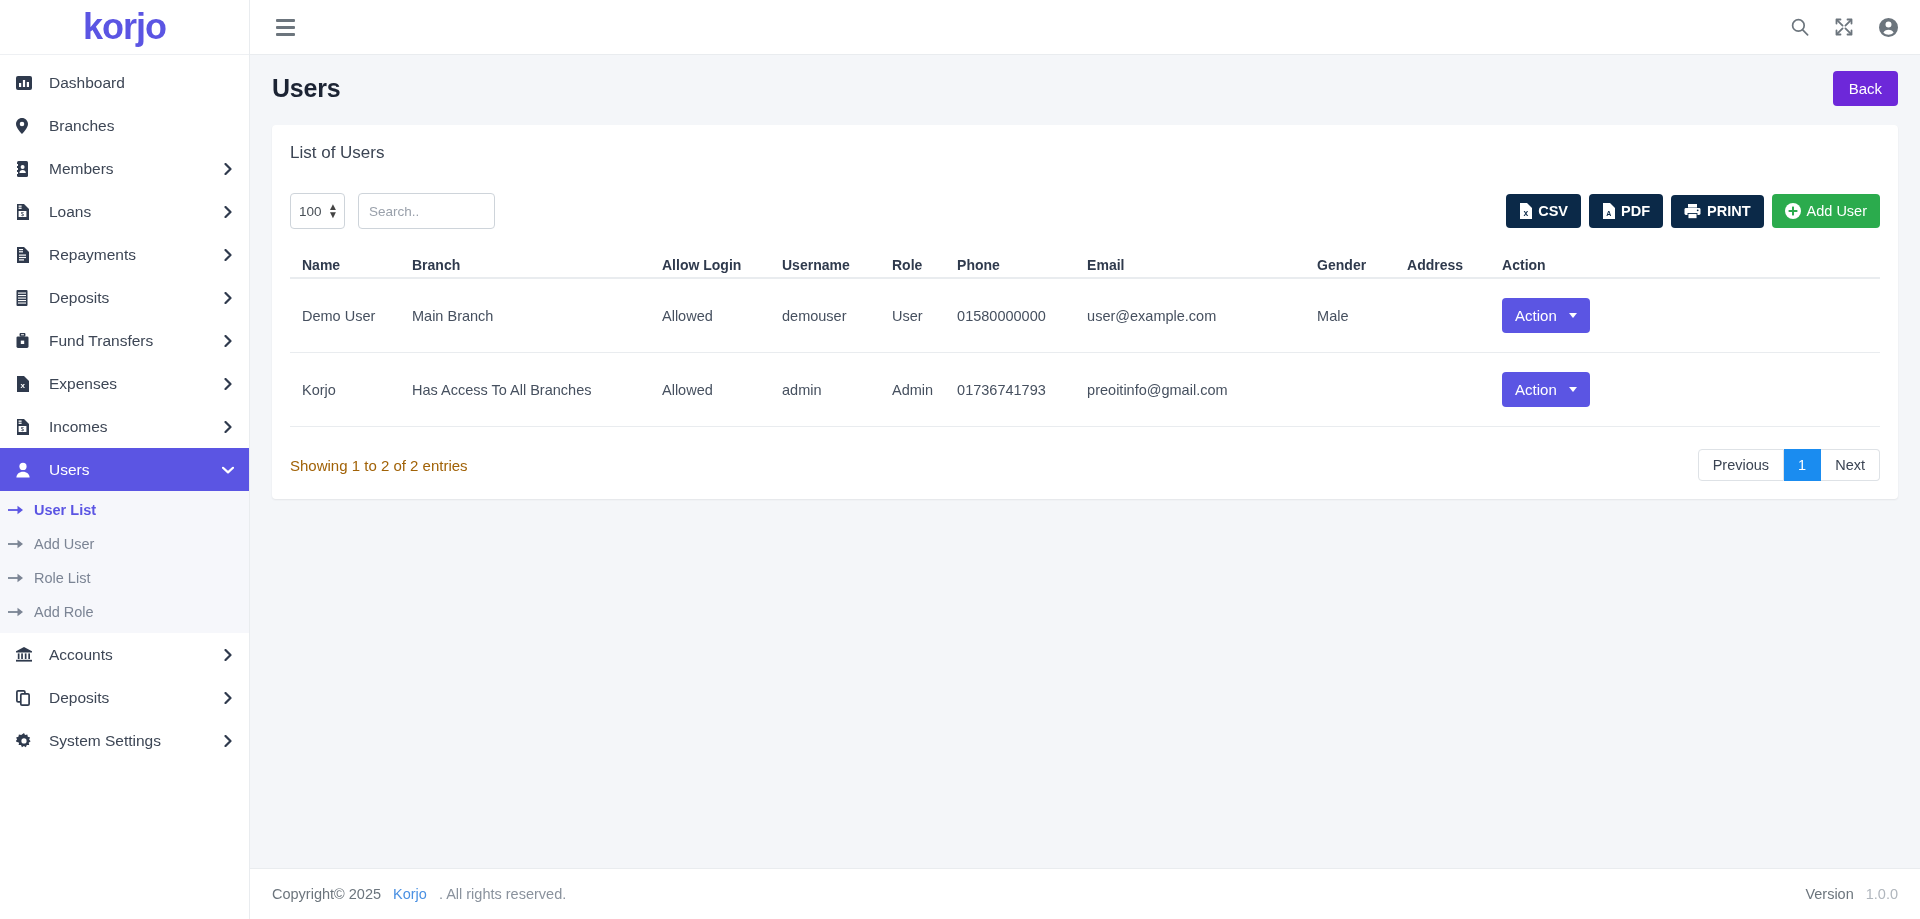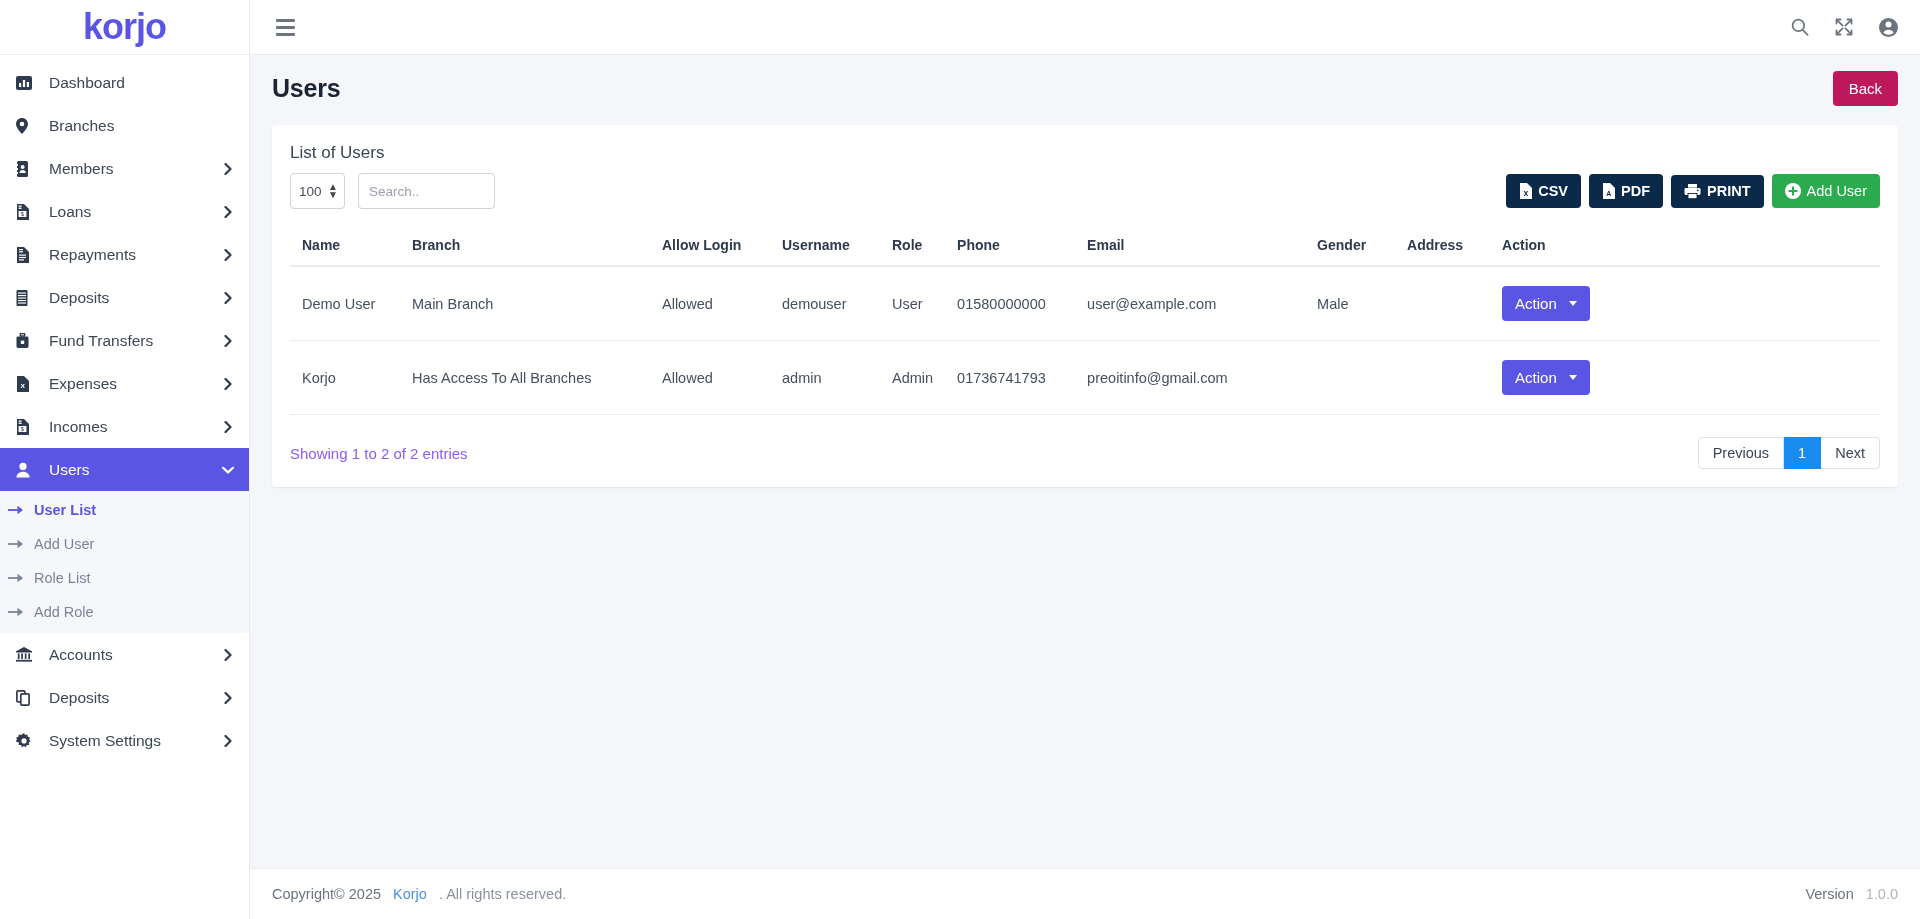"Back" .btn-back { background: #be185d -> #6d28d9 }
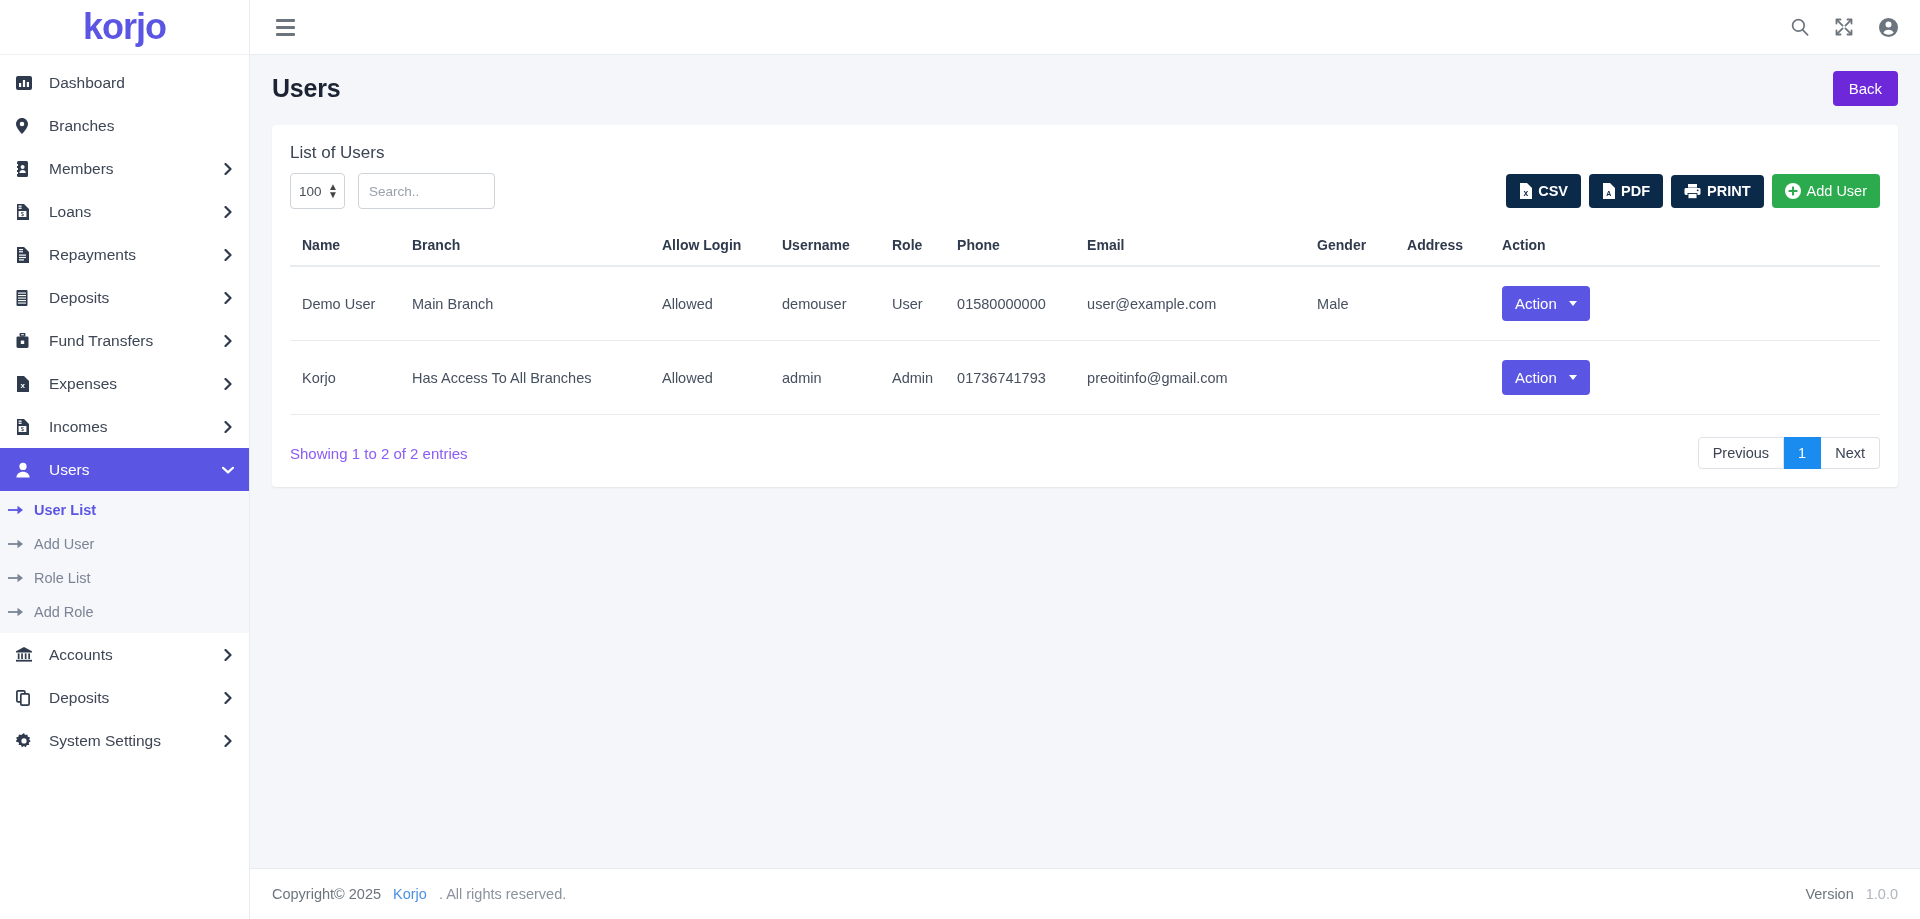"100" .table-controls { margin-top: 10px -> 30px }
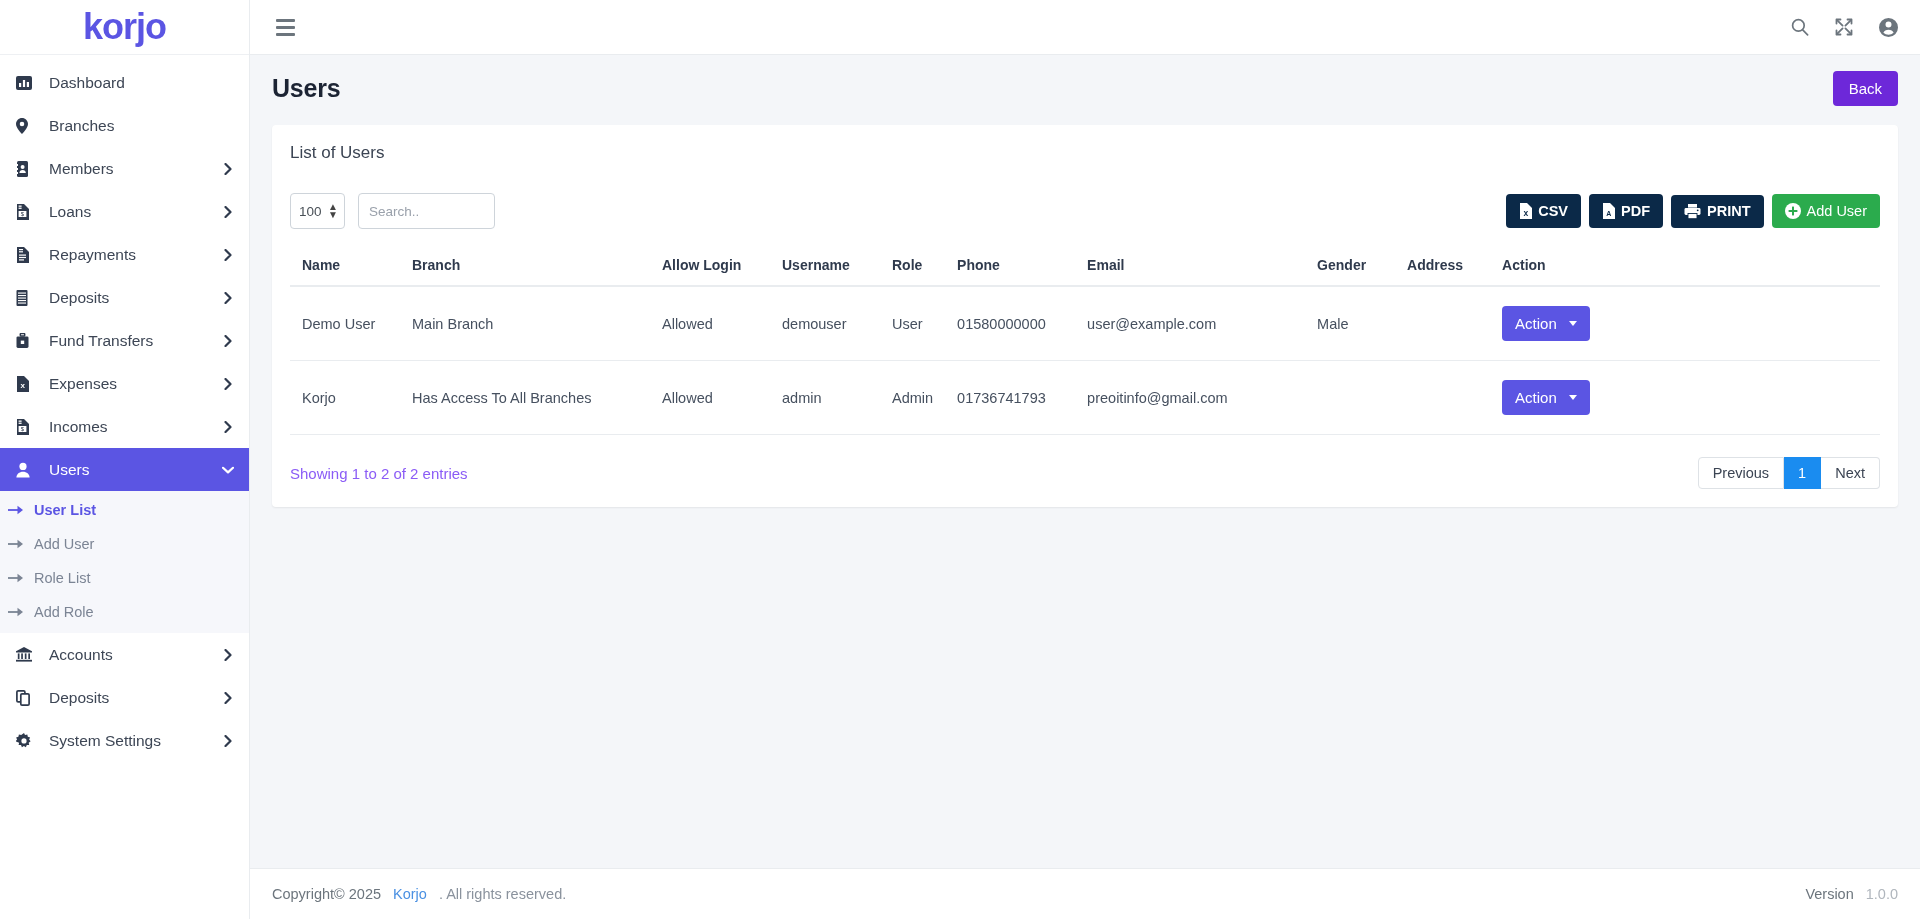"Name" table.data thead th { padding: 12px 12px 12px 12px -> 12px 12px 4px 12px }
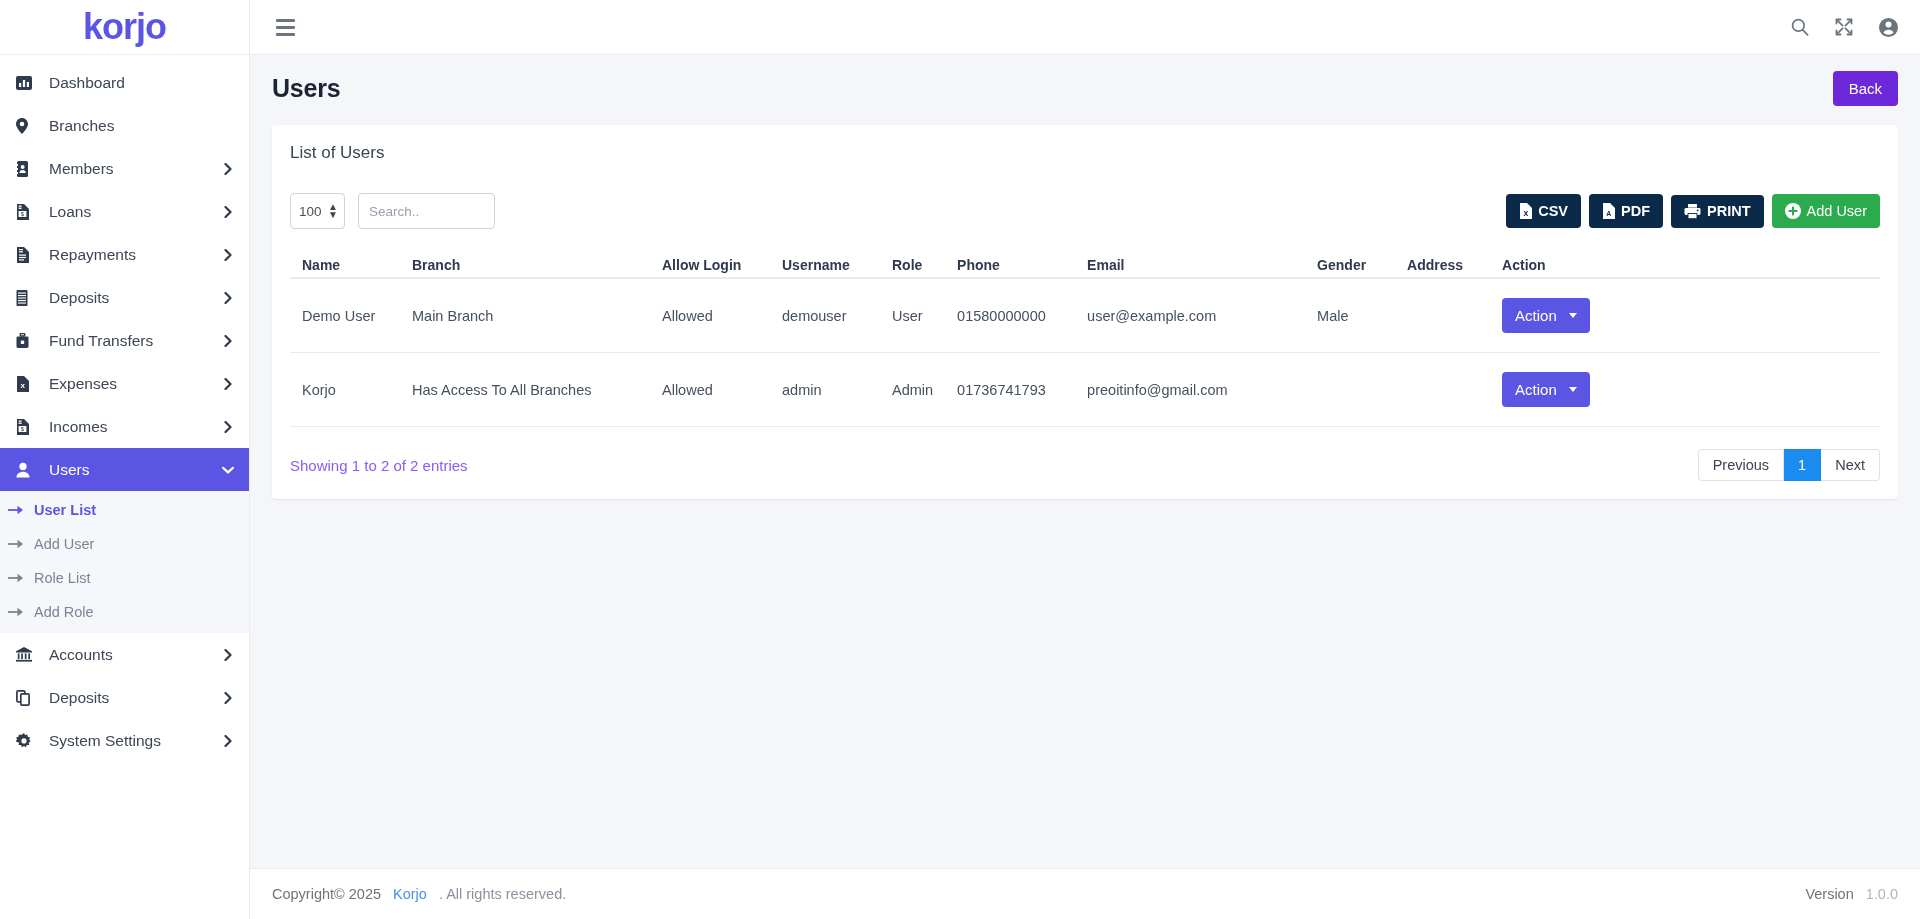"Showing 1 to 2 of" .showing { color: #8b5cf6 -> #a16207 }
